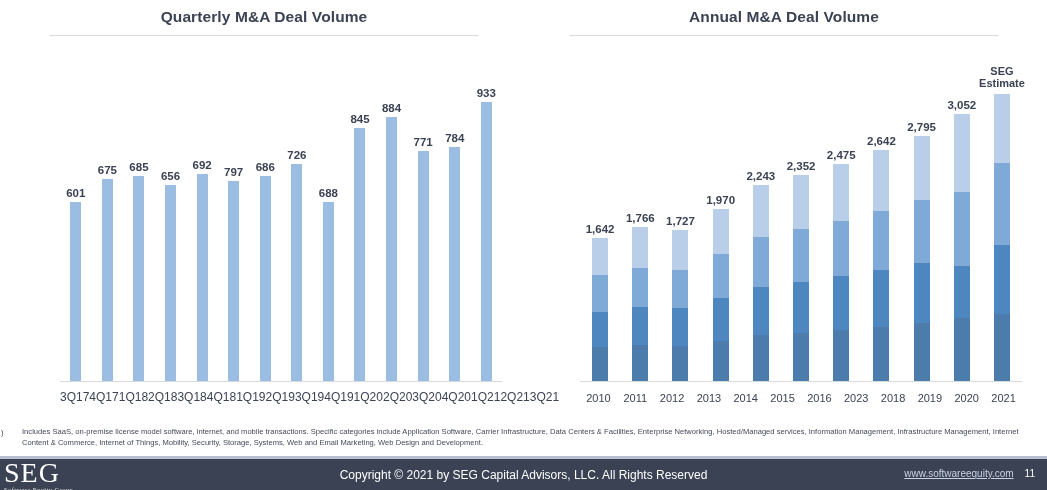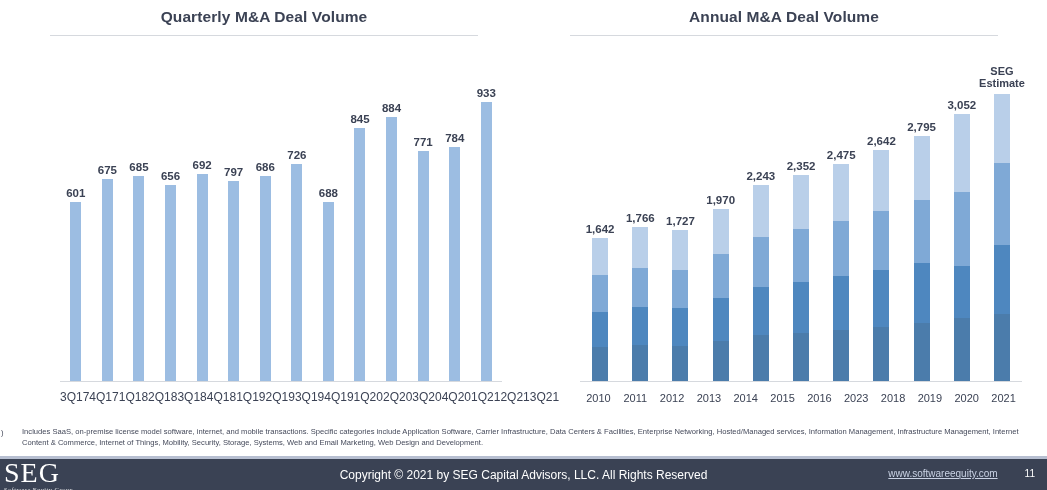"www.softwareequity.com" .footer-right { gap: 27px -> 11px }
